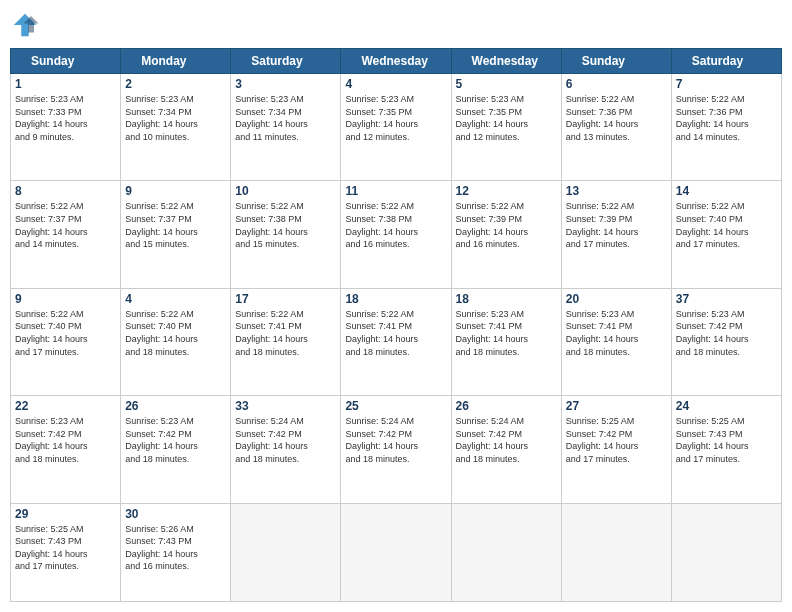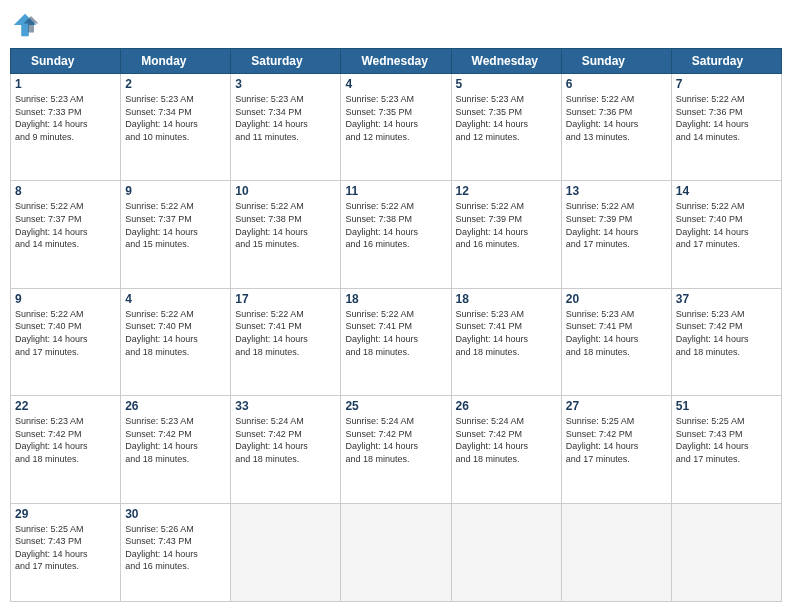"51" span.day-number { text: 51 -> 24 }
